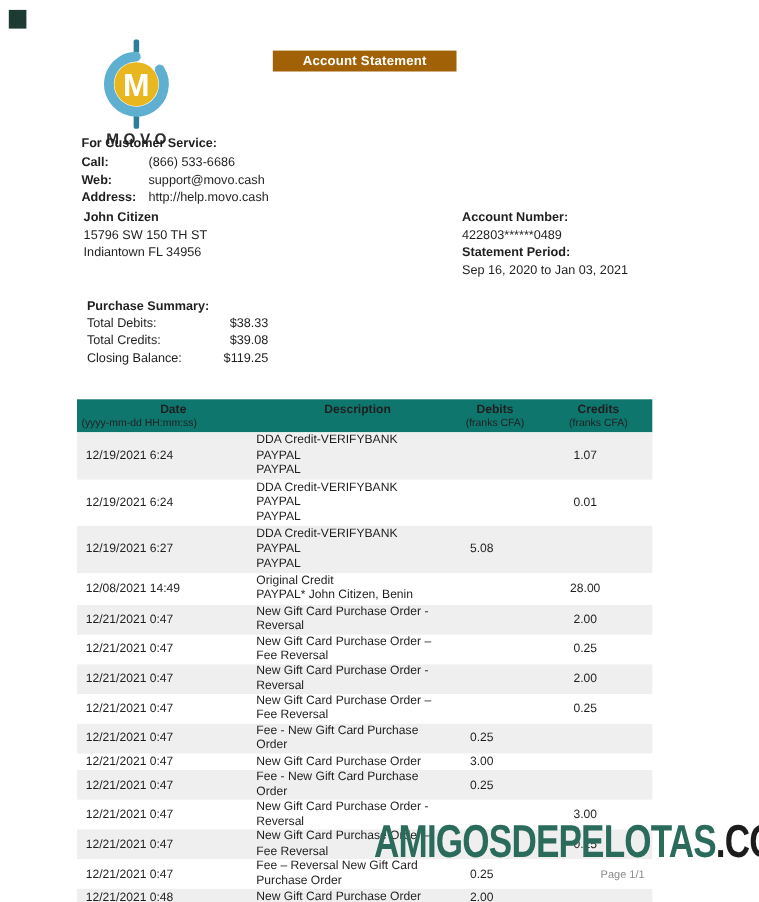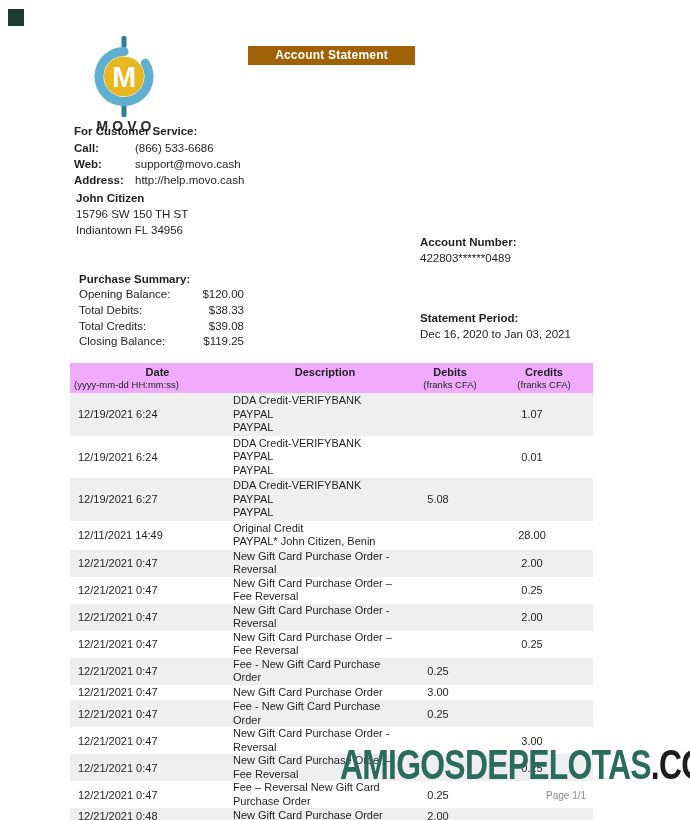"Account Number:" .acct-block .b { margin-top: 44px -> none }
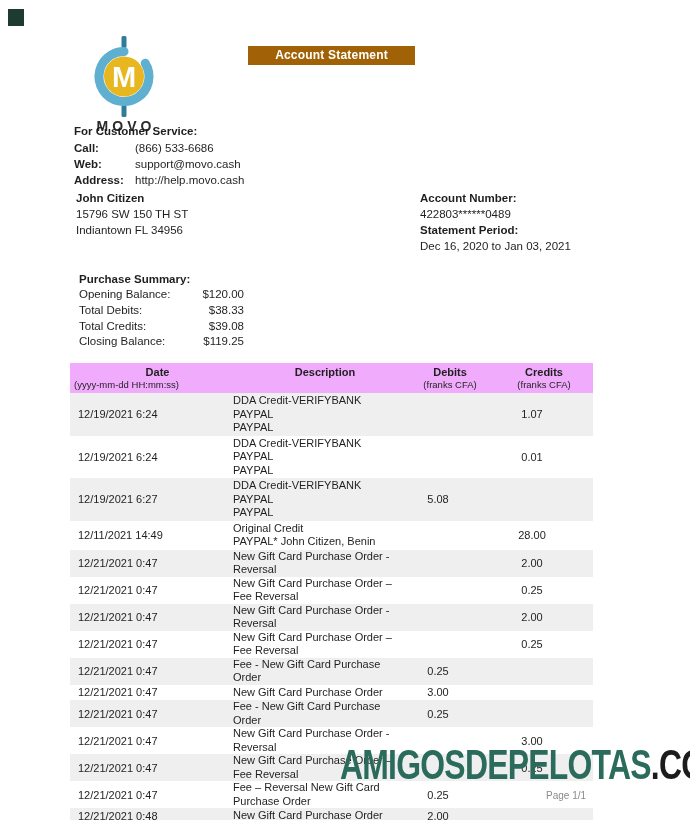"Dec 16, 2020 to Jan" div { text: Dec -> Sep }
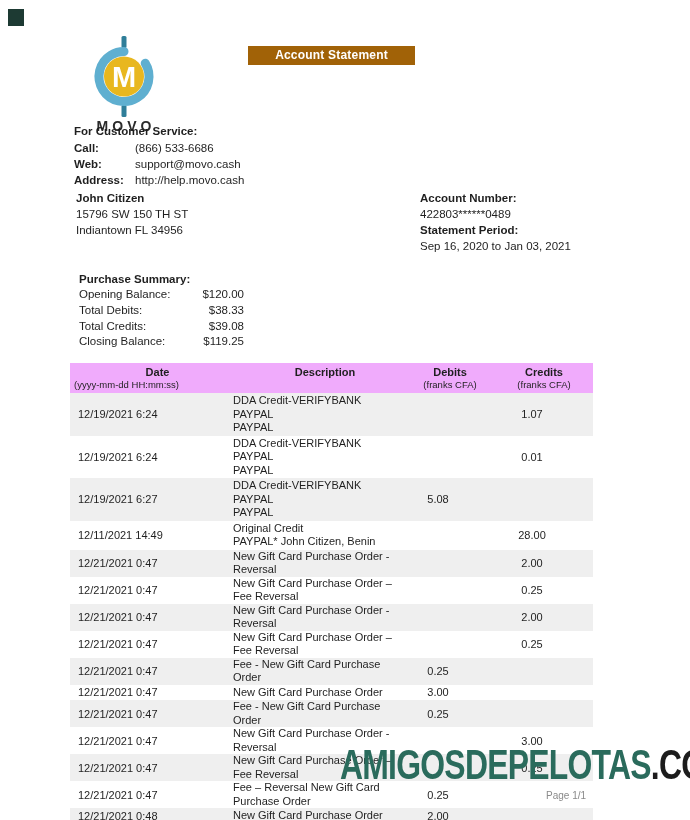"Opening Balance:" div.summary-row { html: <div> <div>Opening Balance:</div> <div>$120.00</div> </div> -> none }
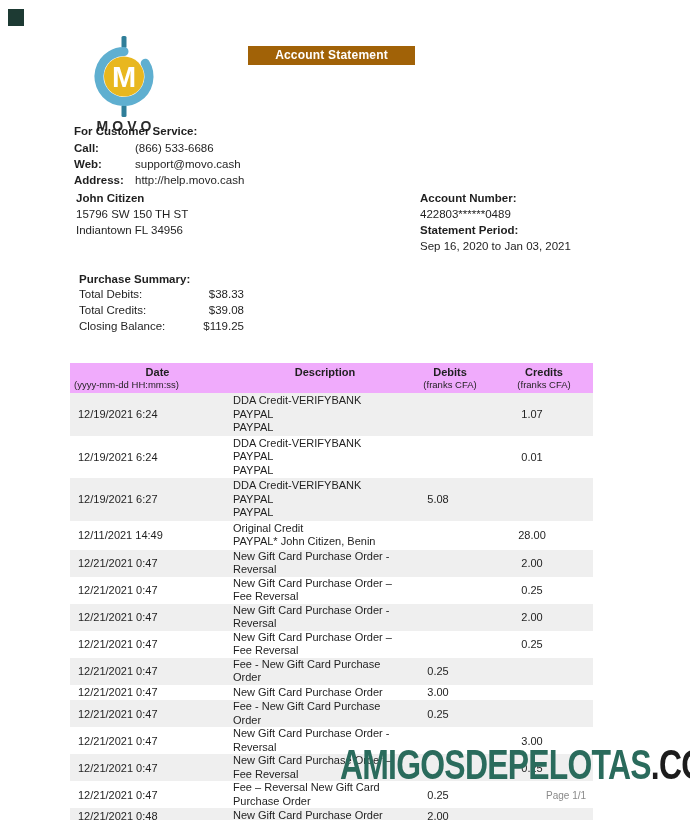"Date" .thead { background: #f0abfc -> #0f766e }
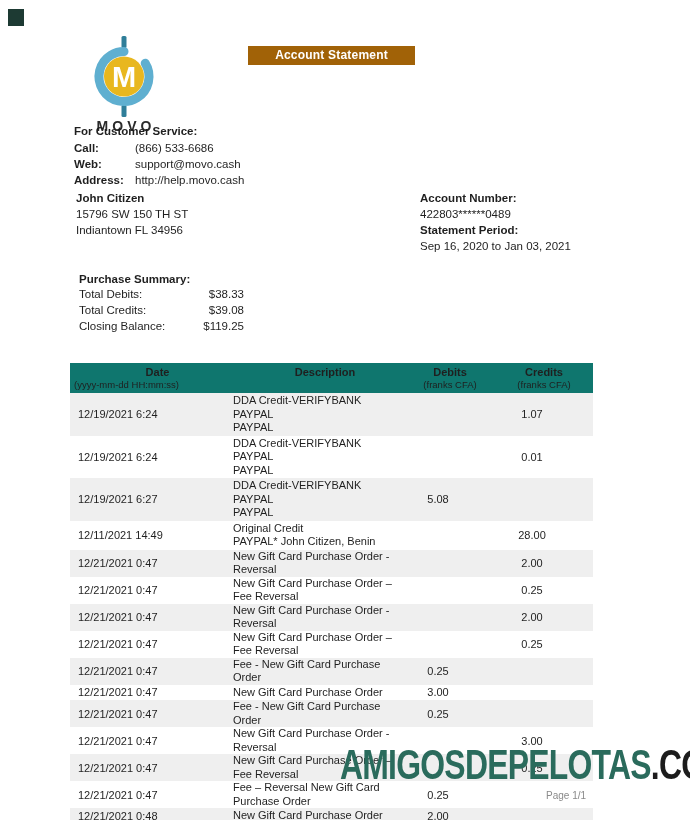"12/11/2021 14:49" div.cell-date { text: 12/11/2021 -> 12/08/2021 }
